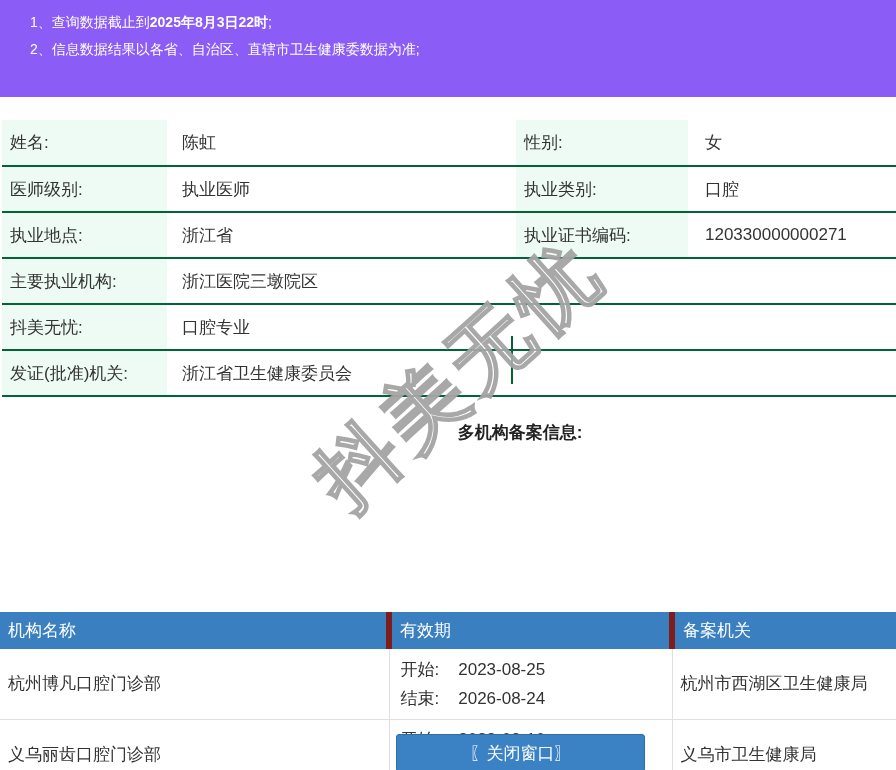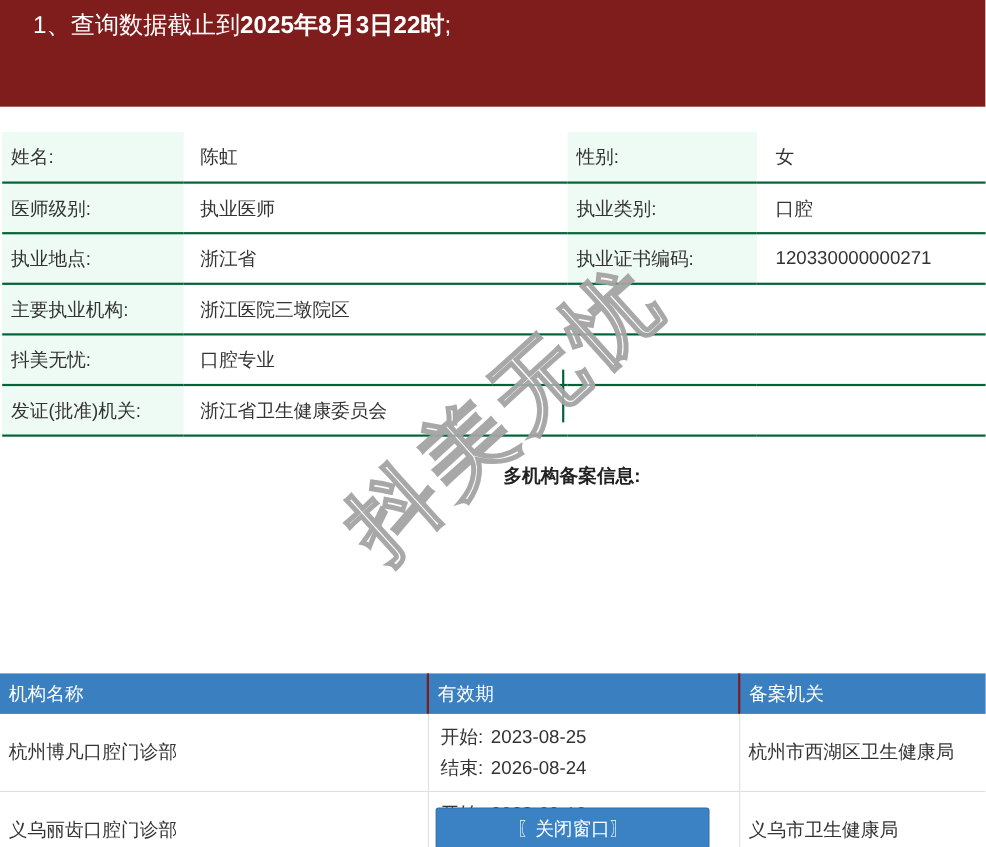"1、查询数据截止到2025年8月3日22时;" .banner { background: #7f1d1d -> #8b5cf6; font-size: 22px -> 14px }
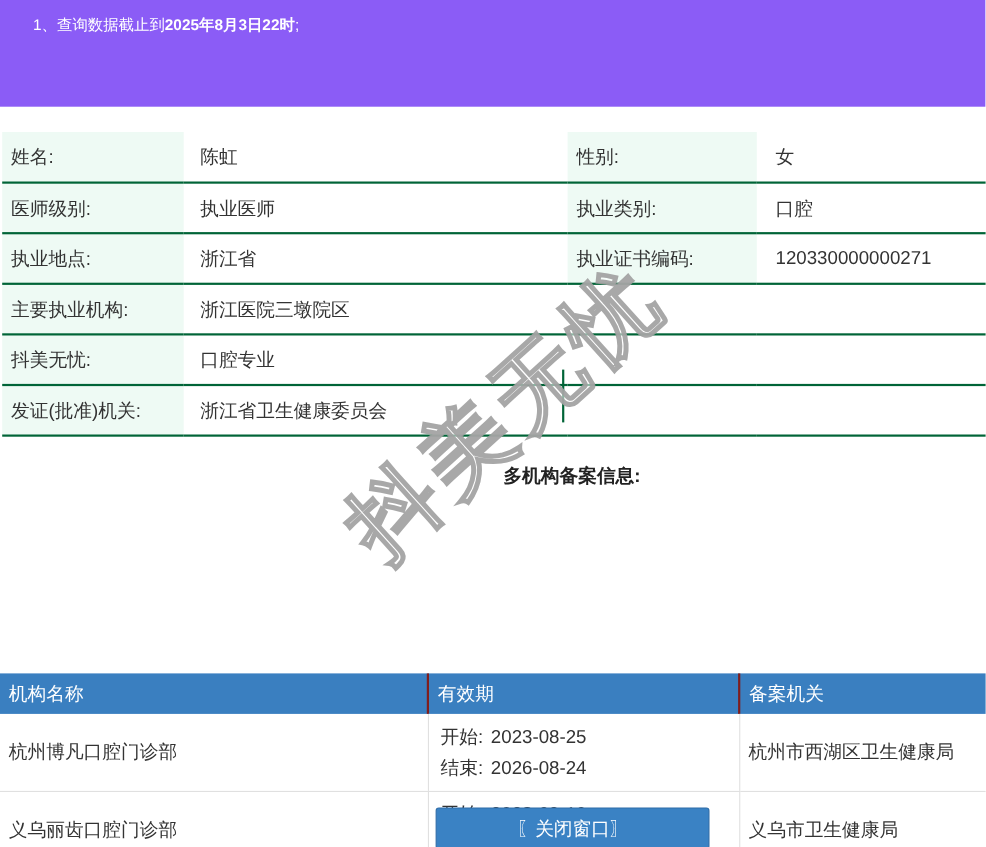"2、信息数据结果以各省、自治区、直辖市卫生健康委数据为准;" div.line { html: none -> <div><span>2、</span><span>信息数据结果以各省、自治区、直辖市卫生健康委数据为准;</span><b></b><span></span></div> }
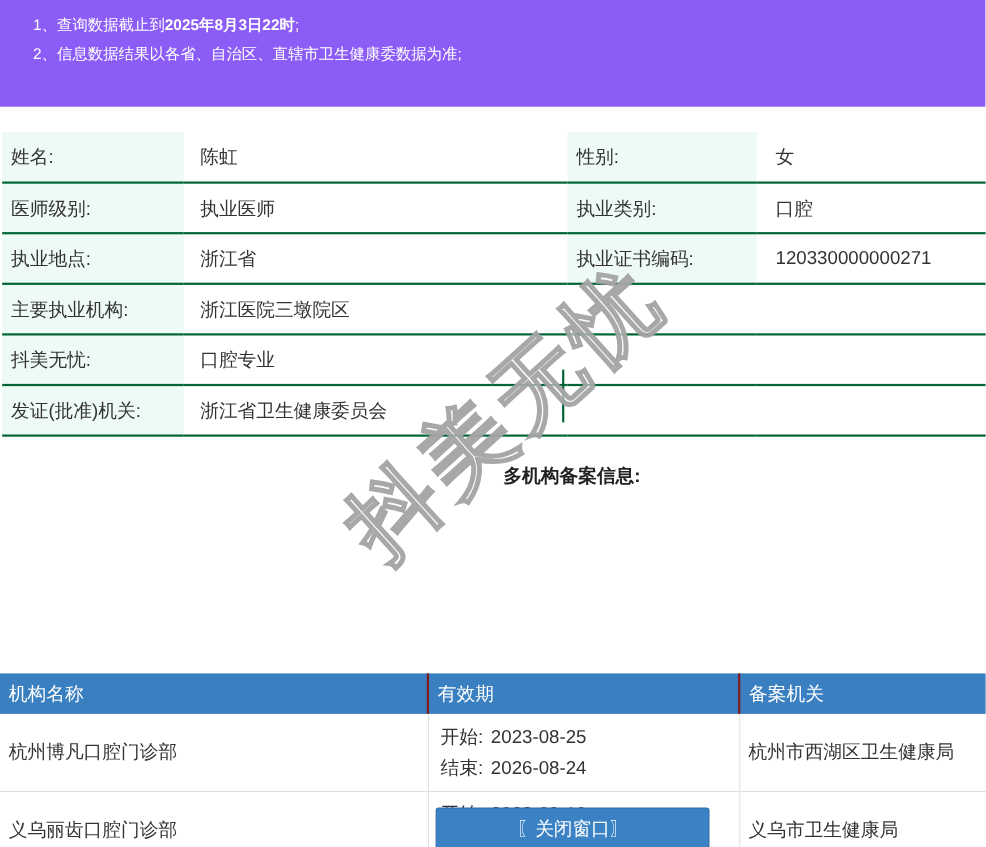"机构名称" table.filing th.gap { border-right: 2px solid #7f1d1d -> 6px solid #7f1d1d }
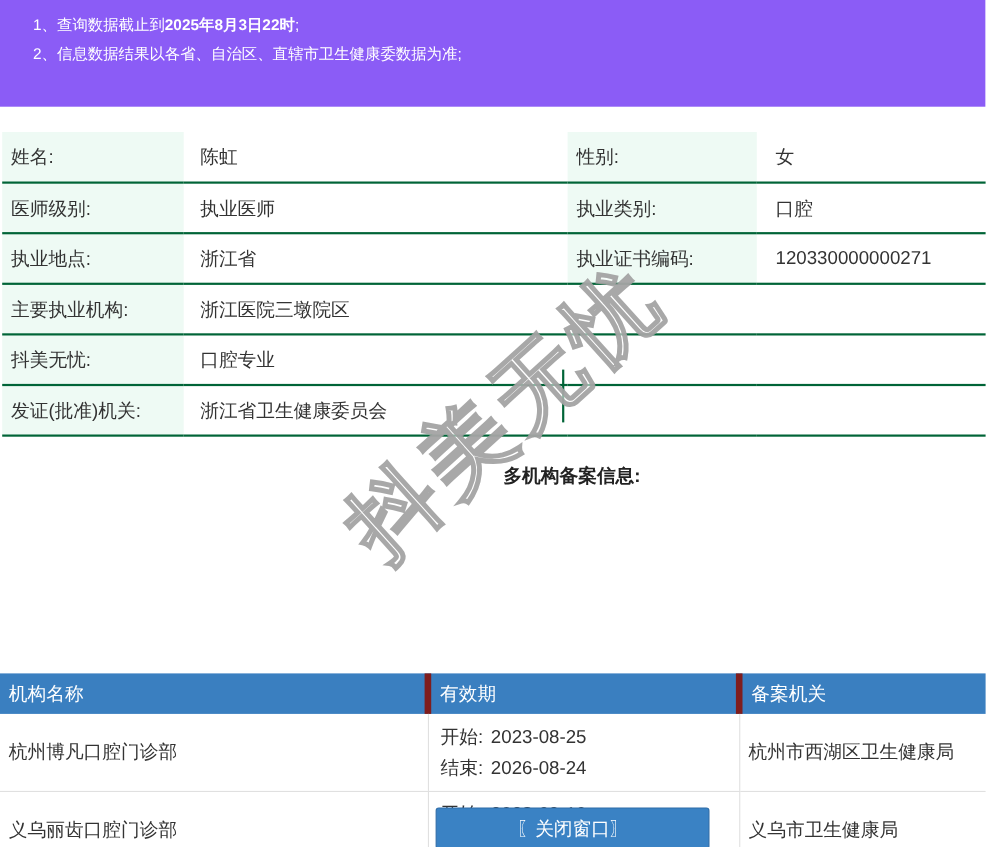"开始:" .date-line .dlabel { margin-right: 7px -> 19px }
